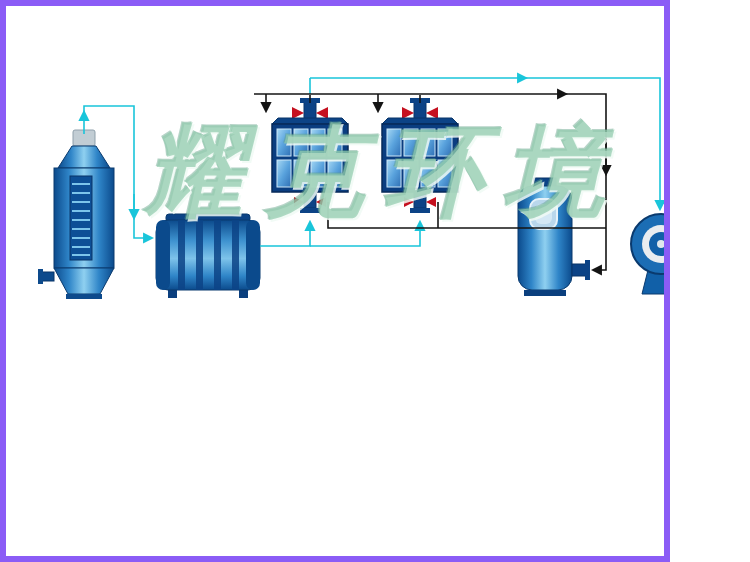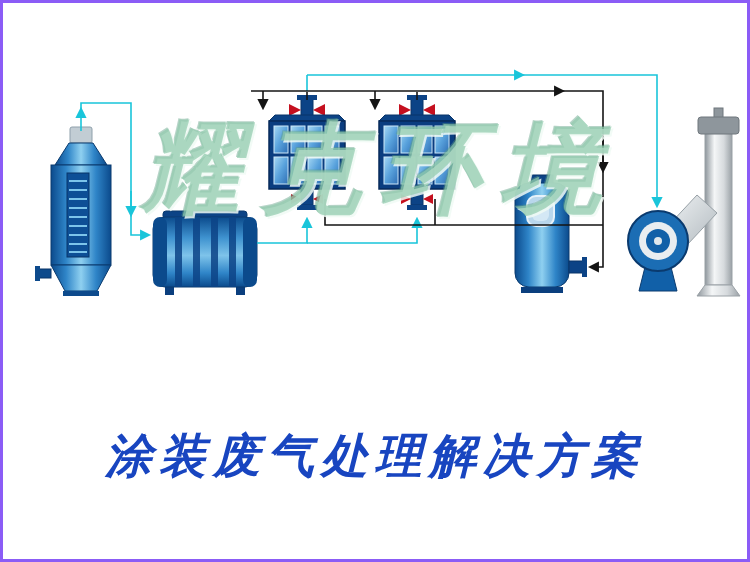"耀克环境" .stage { border: 3px solid #8b5cf6 -> 6px solid #8b5cf6; width: 750px -> 670px }
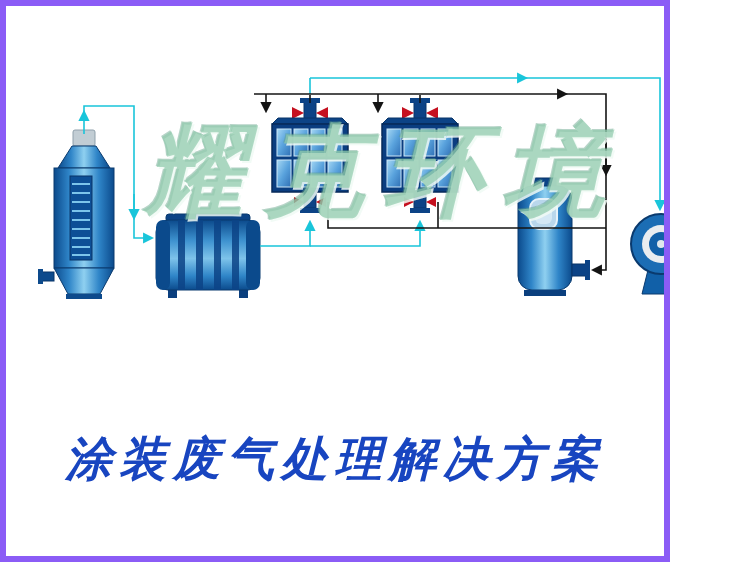"涂装废气处理解决方案" div.title { html: <div>涂装废气处理解决方案</div> -> none }
